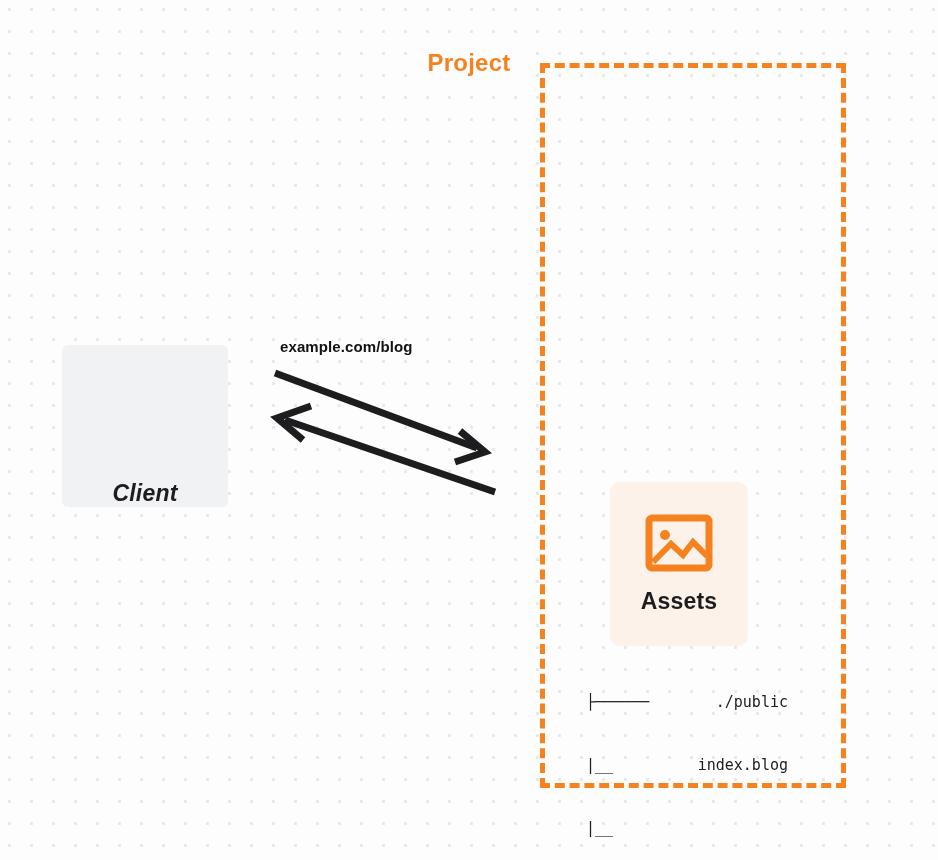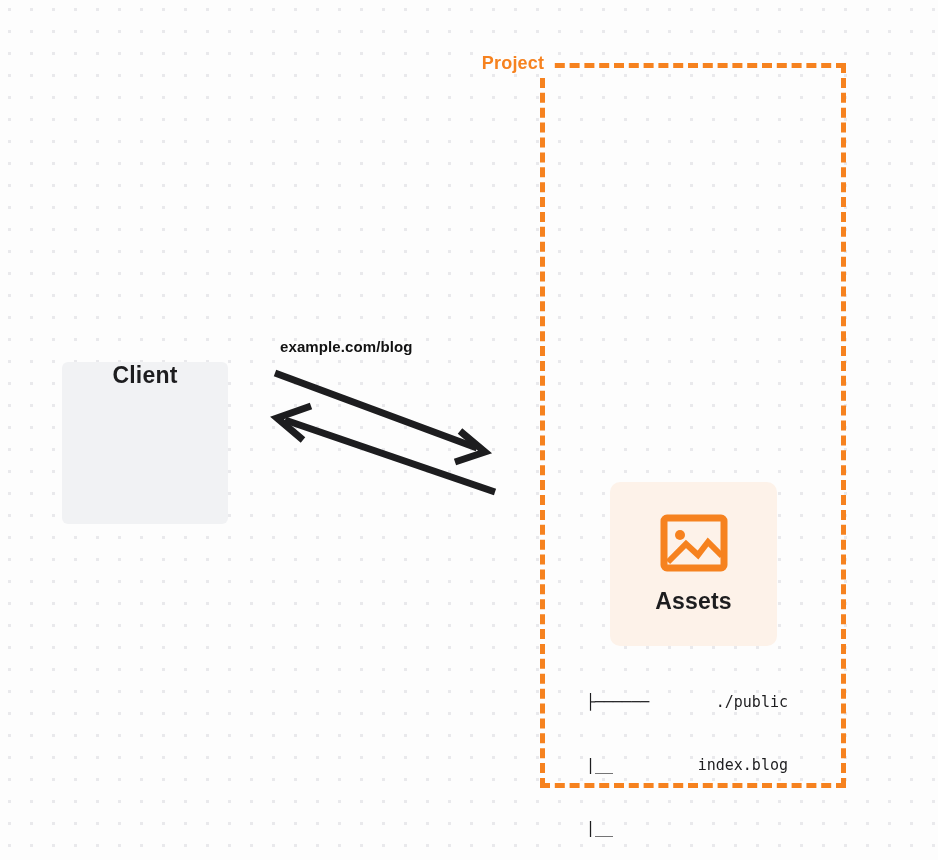"Project" #project-title { font-size: 18px -> 24px; margin-left: 44px -> none }
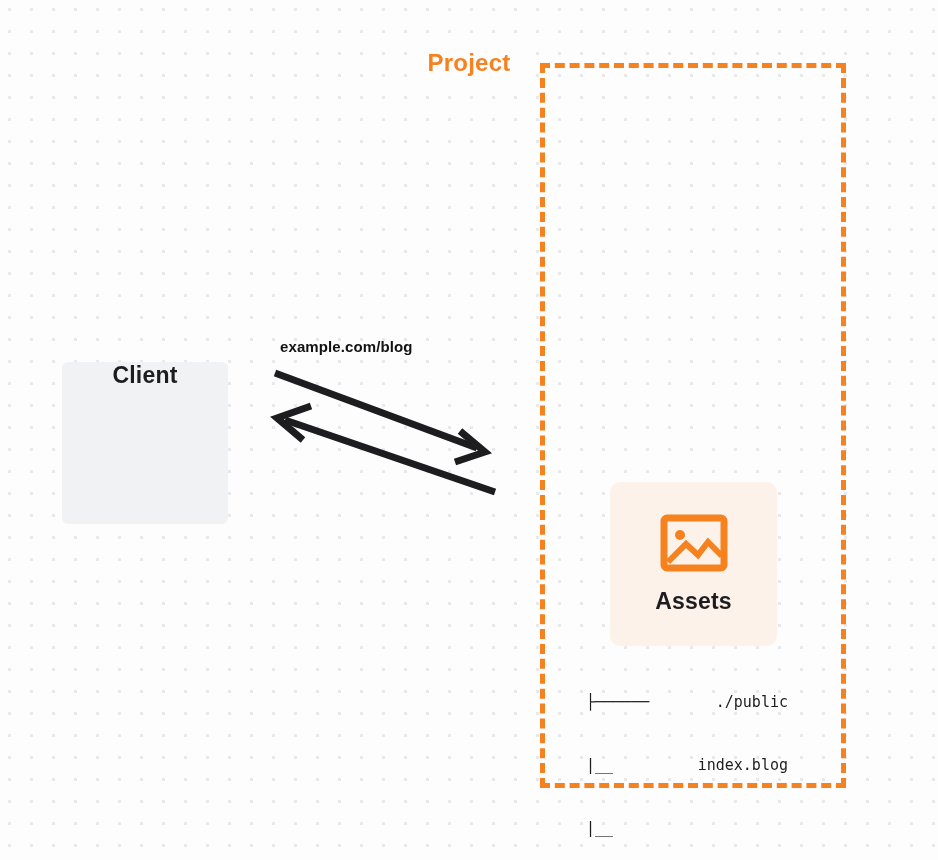"Client" #client-node { align-items: flex-start -> flex-end; font-style: none -> italic; top: 362px -> 345px }
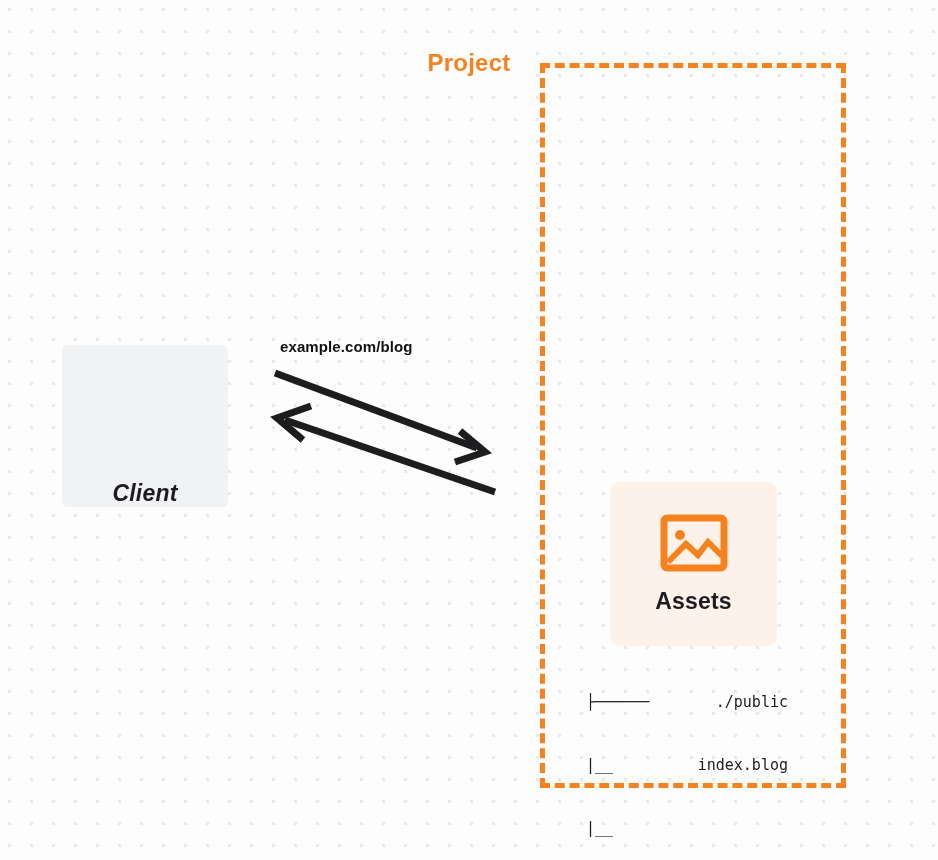"Assets" #assets-card { width: 167px -> 138px }
